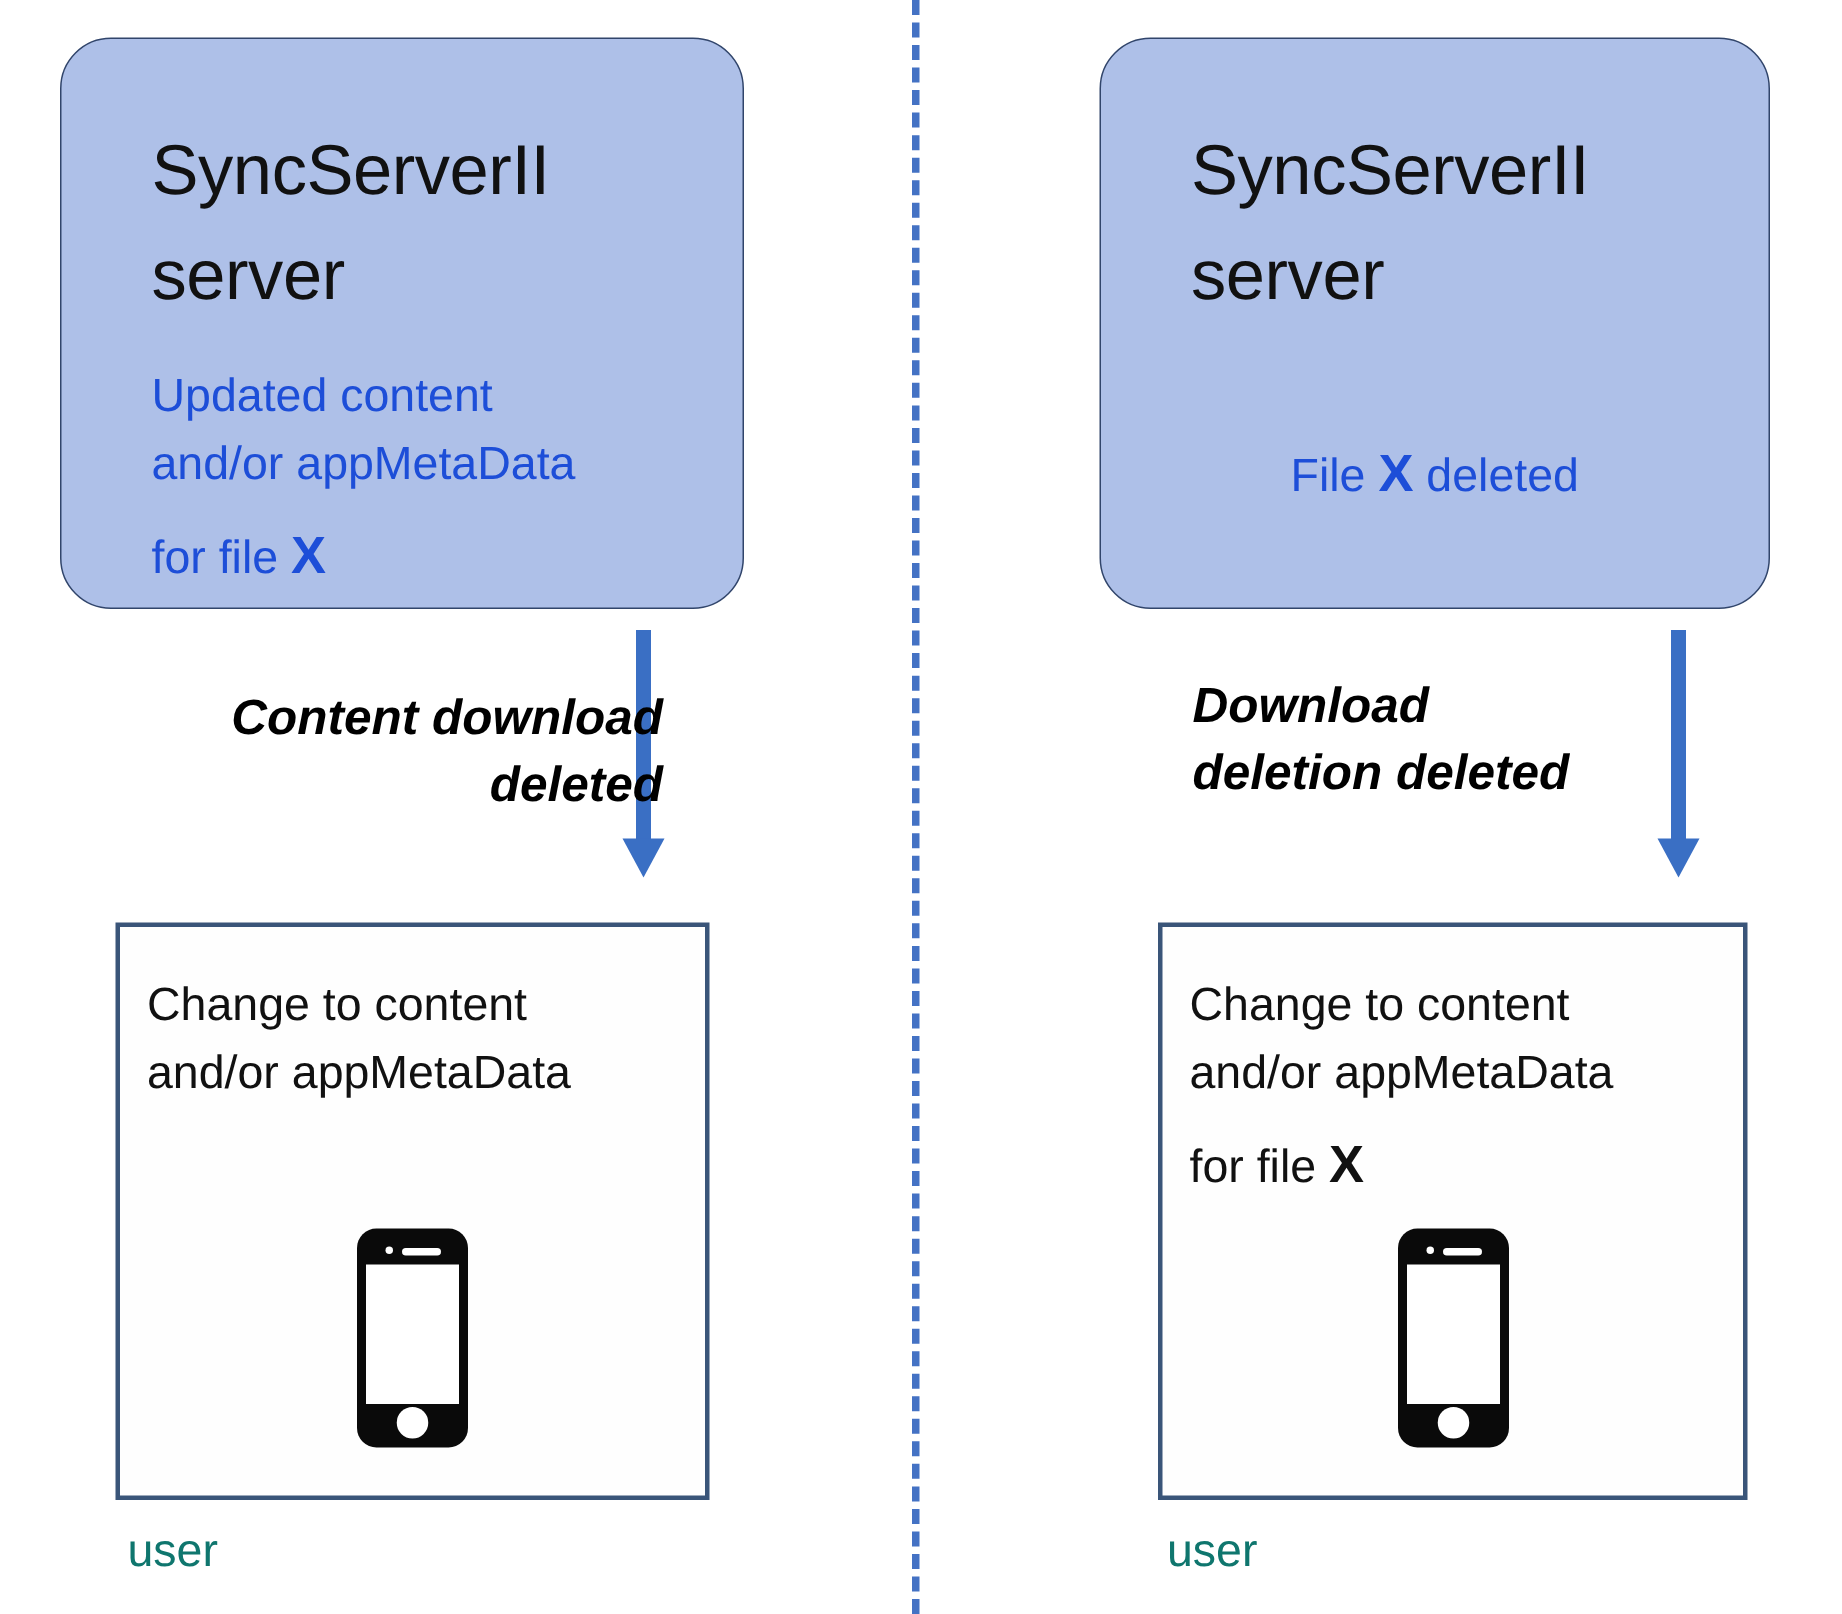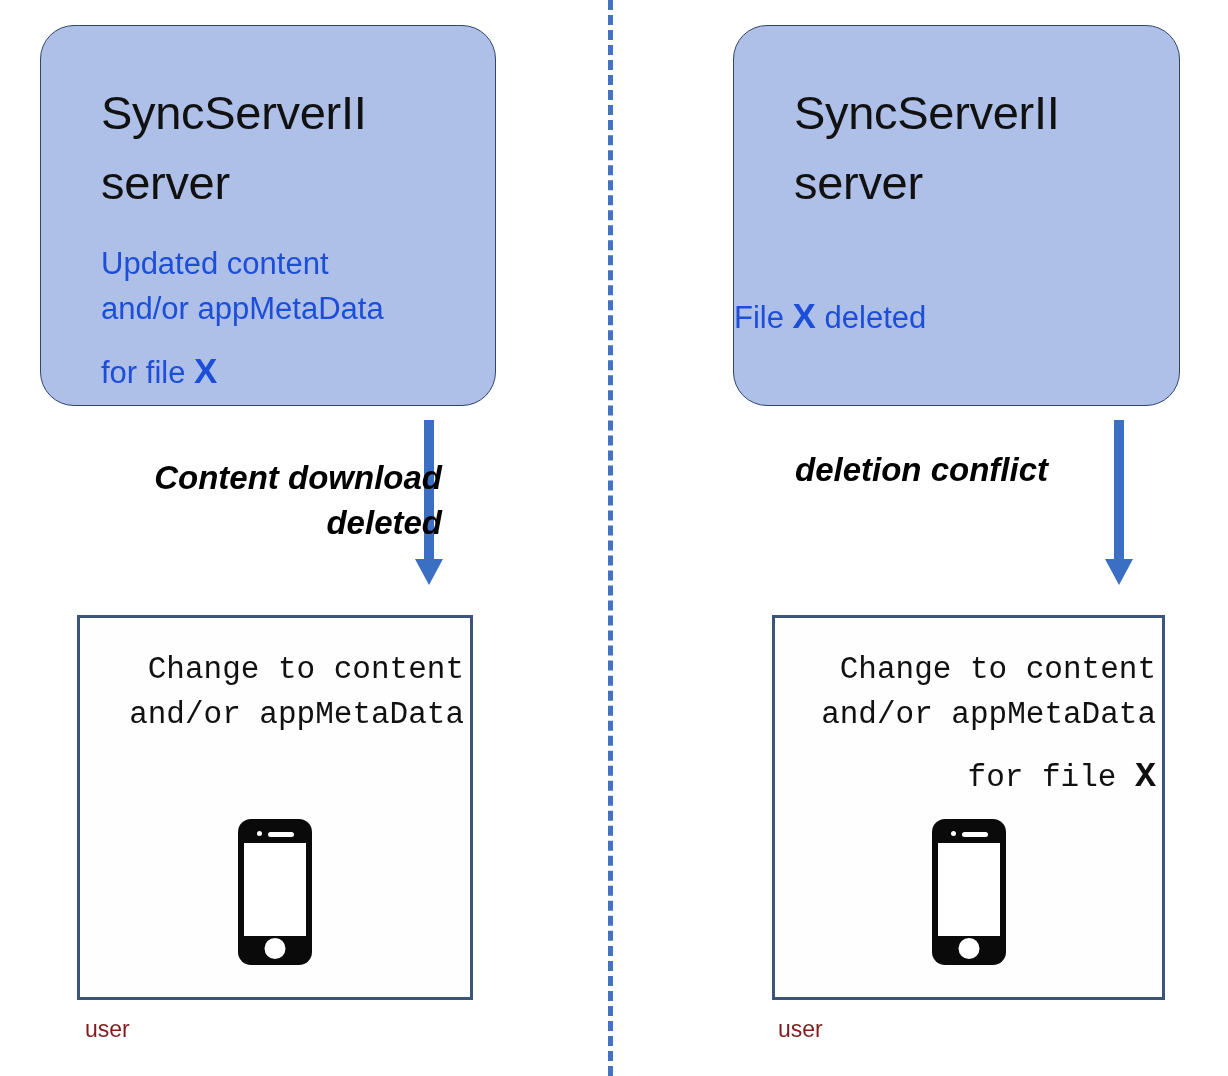"File X deleted" .server-body.right { text-align: none -> center }
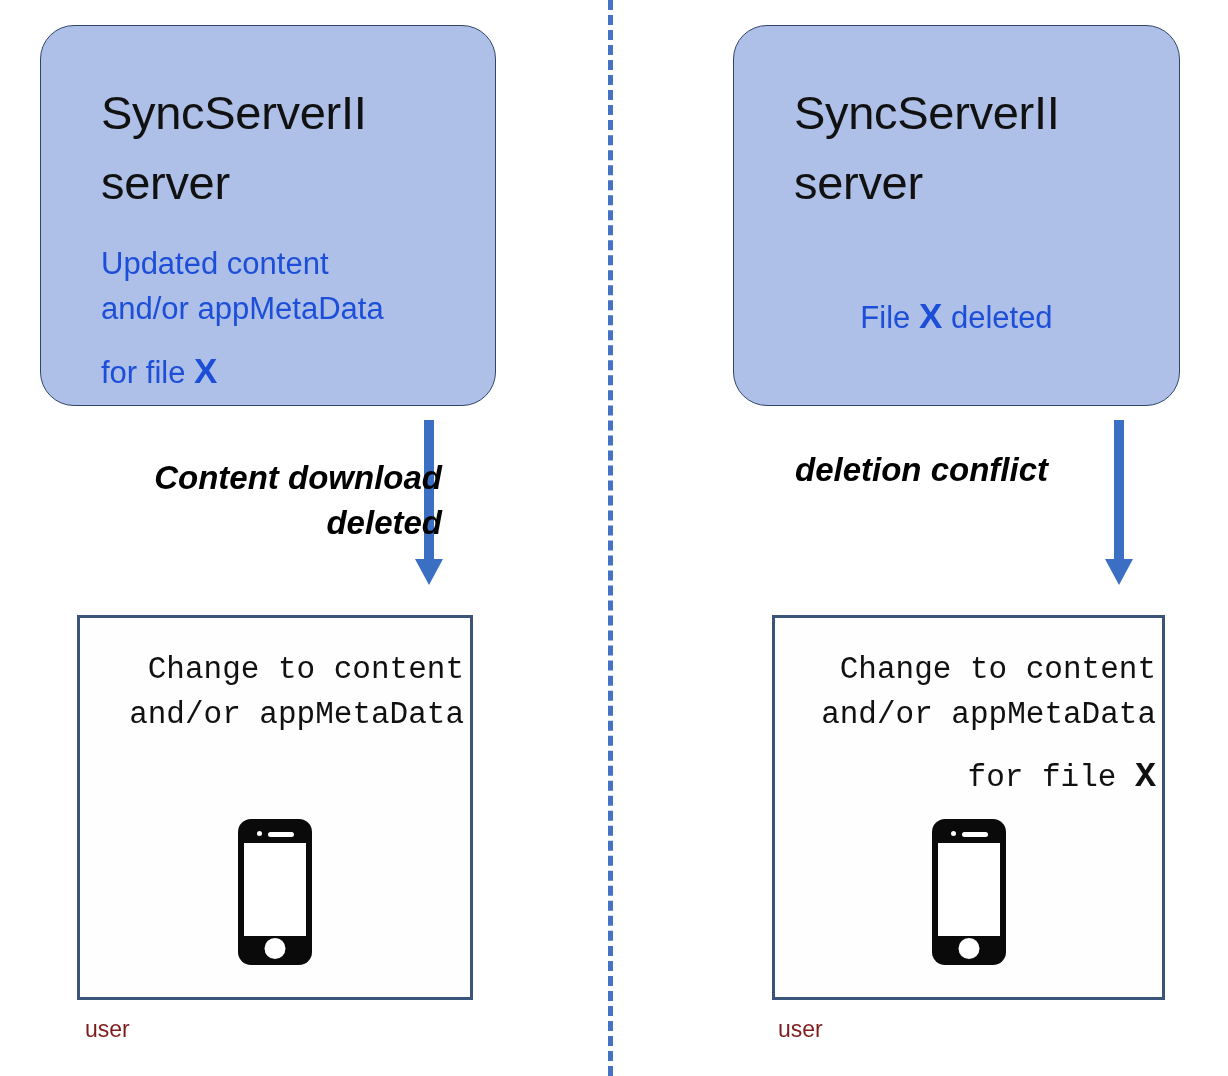"Download" div { html: none -> <div>Download</div> }
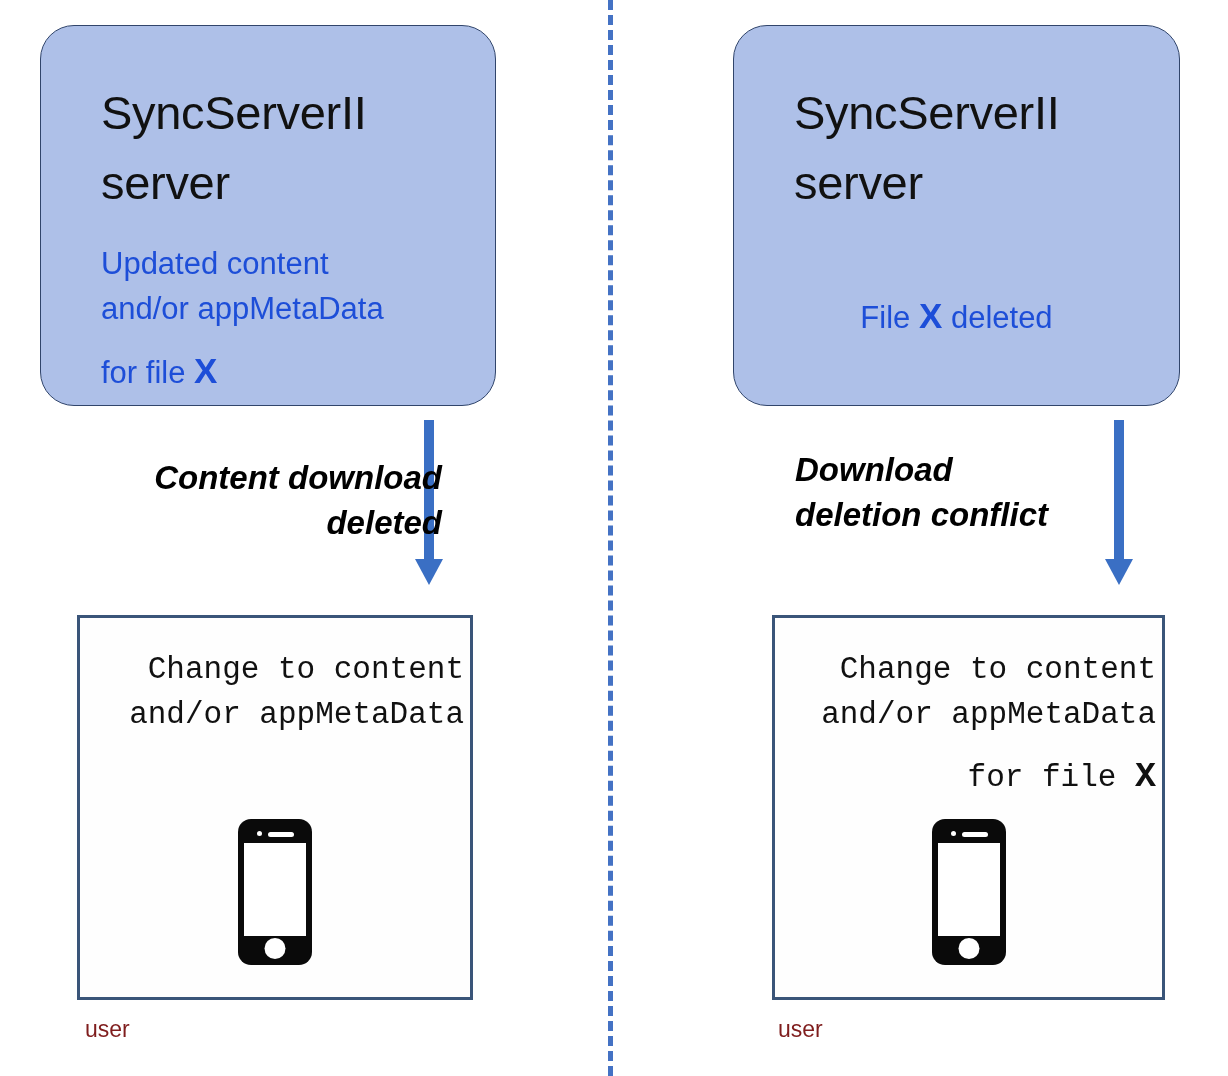"deletion conflict" div { text: conflict -> deleted }
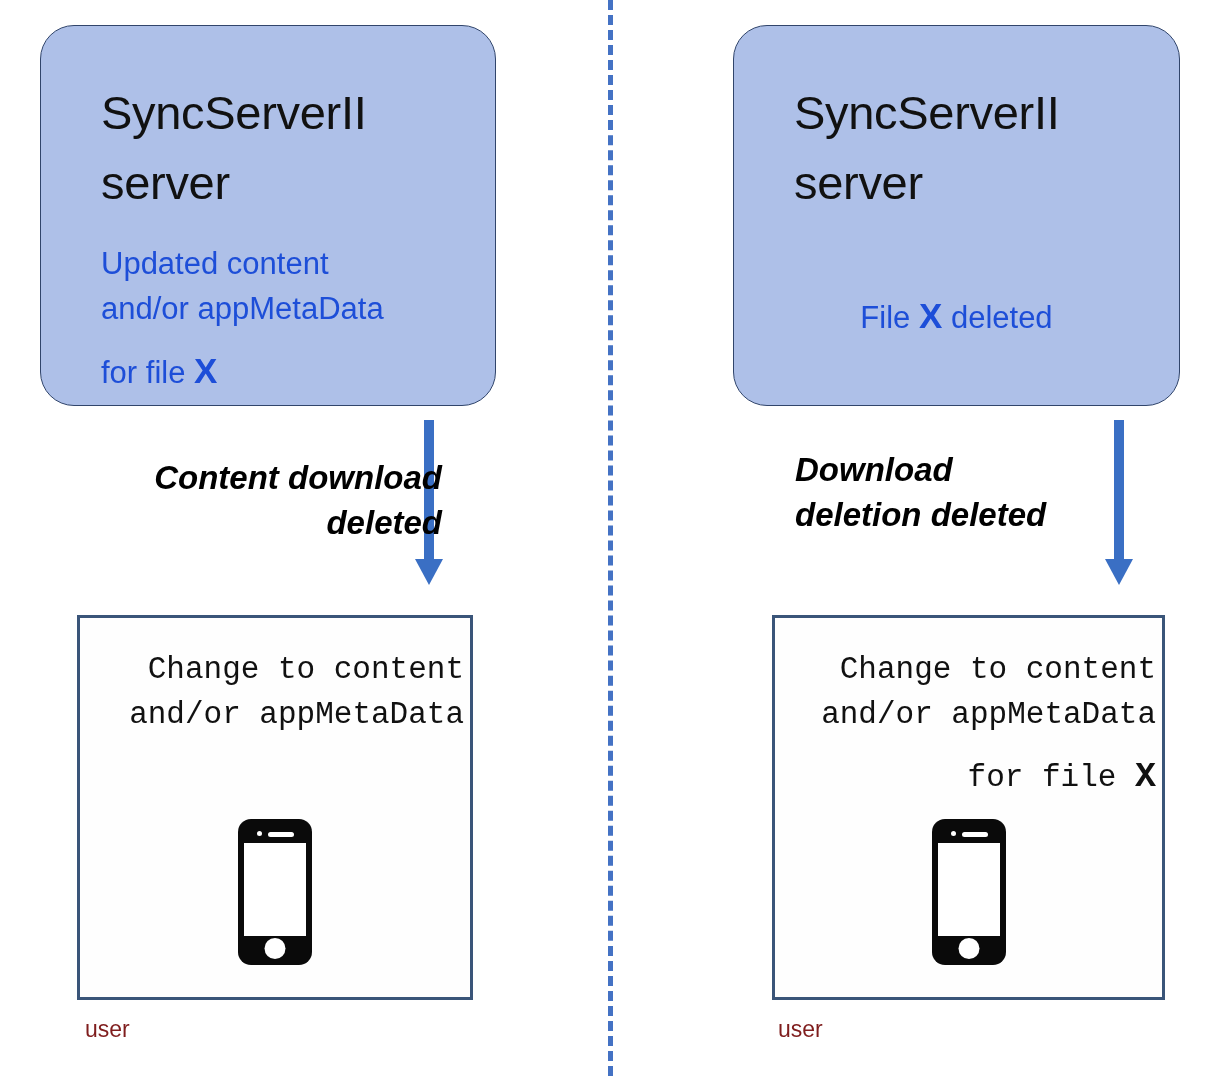"Change to content" .user-text { font-family: Liberation Mono, monospace -> none; padding: 0 6px -> 0 18px; text-align: right -> left }
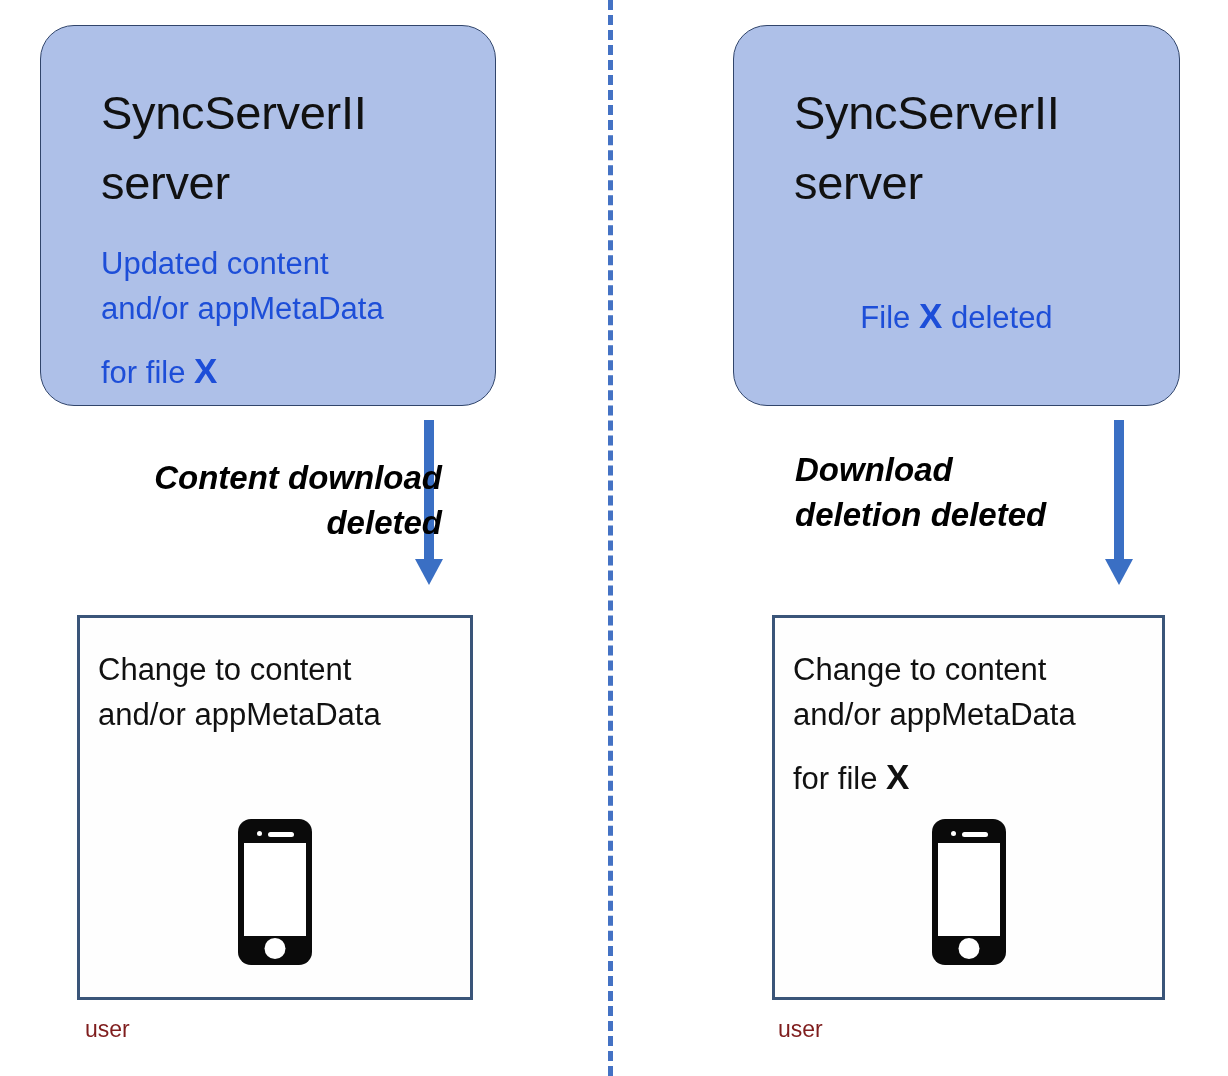"user" .user-caption { color: #7f1d1d -> #0f766e; font-size: 23px -> 31px }
